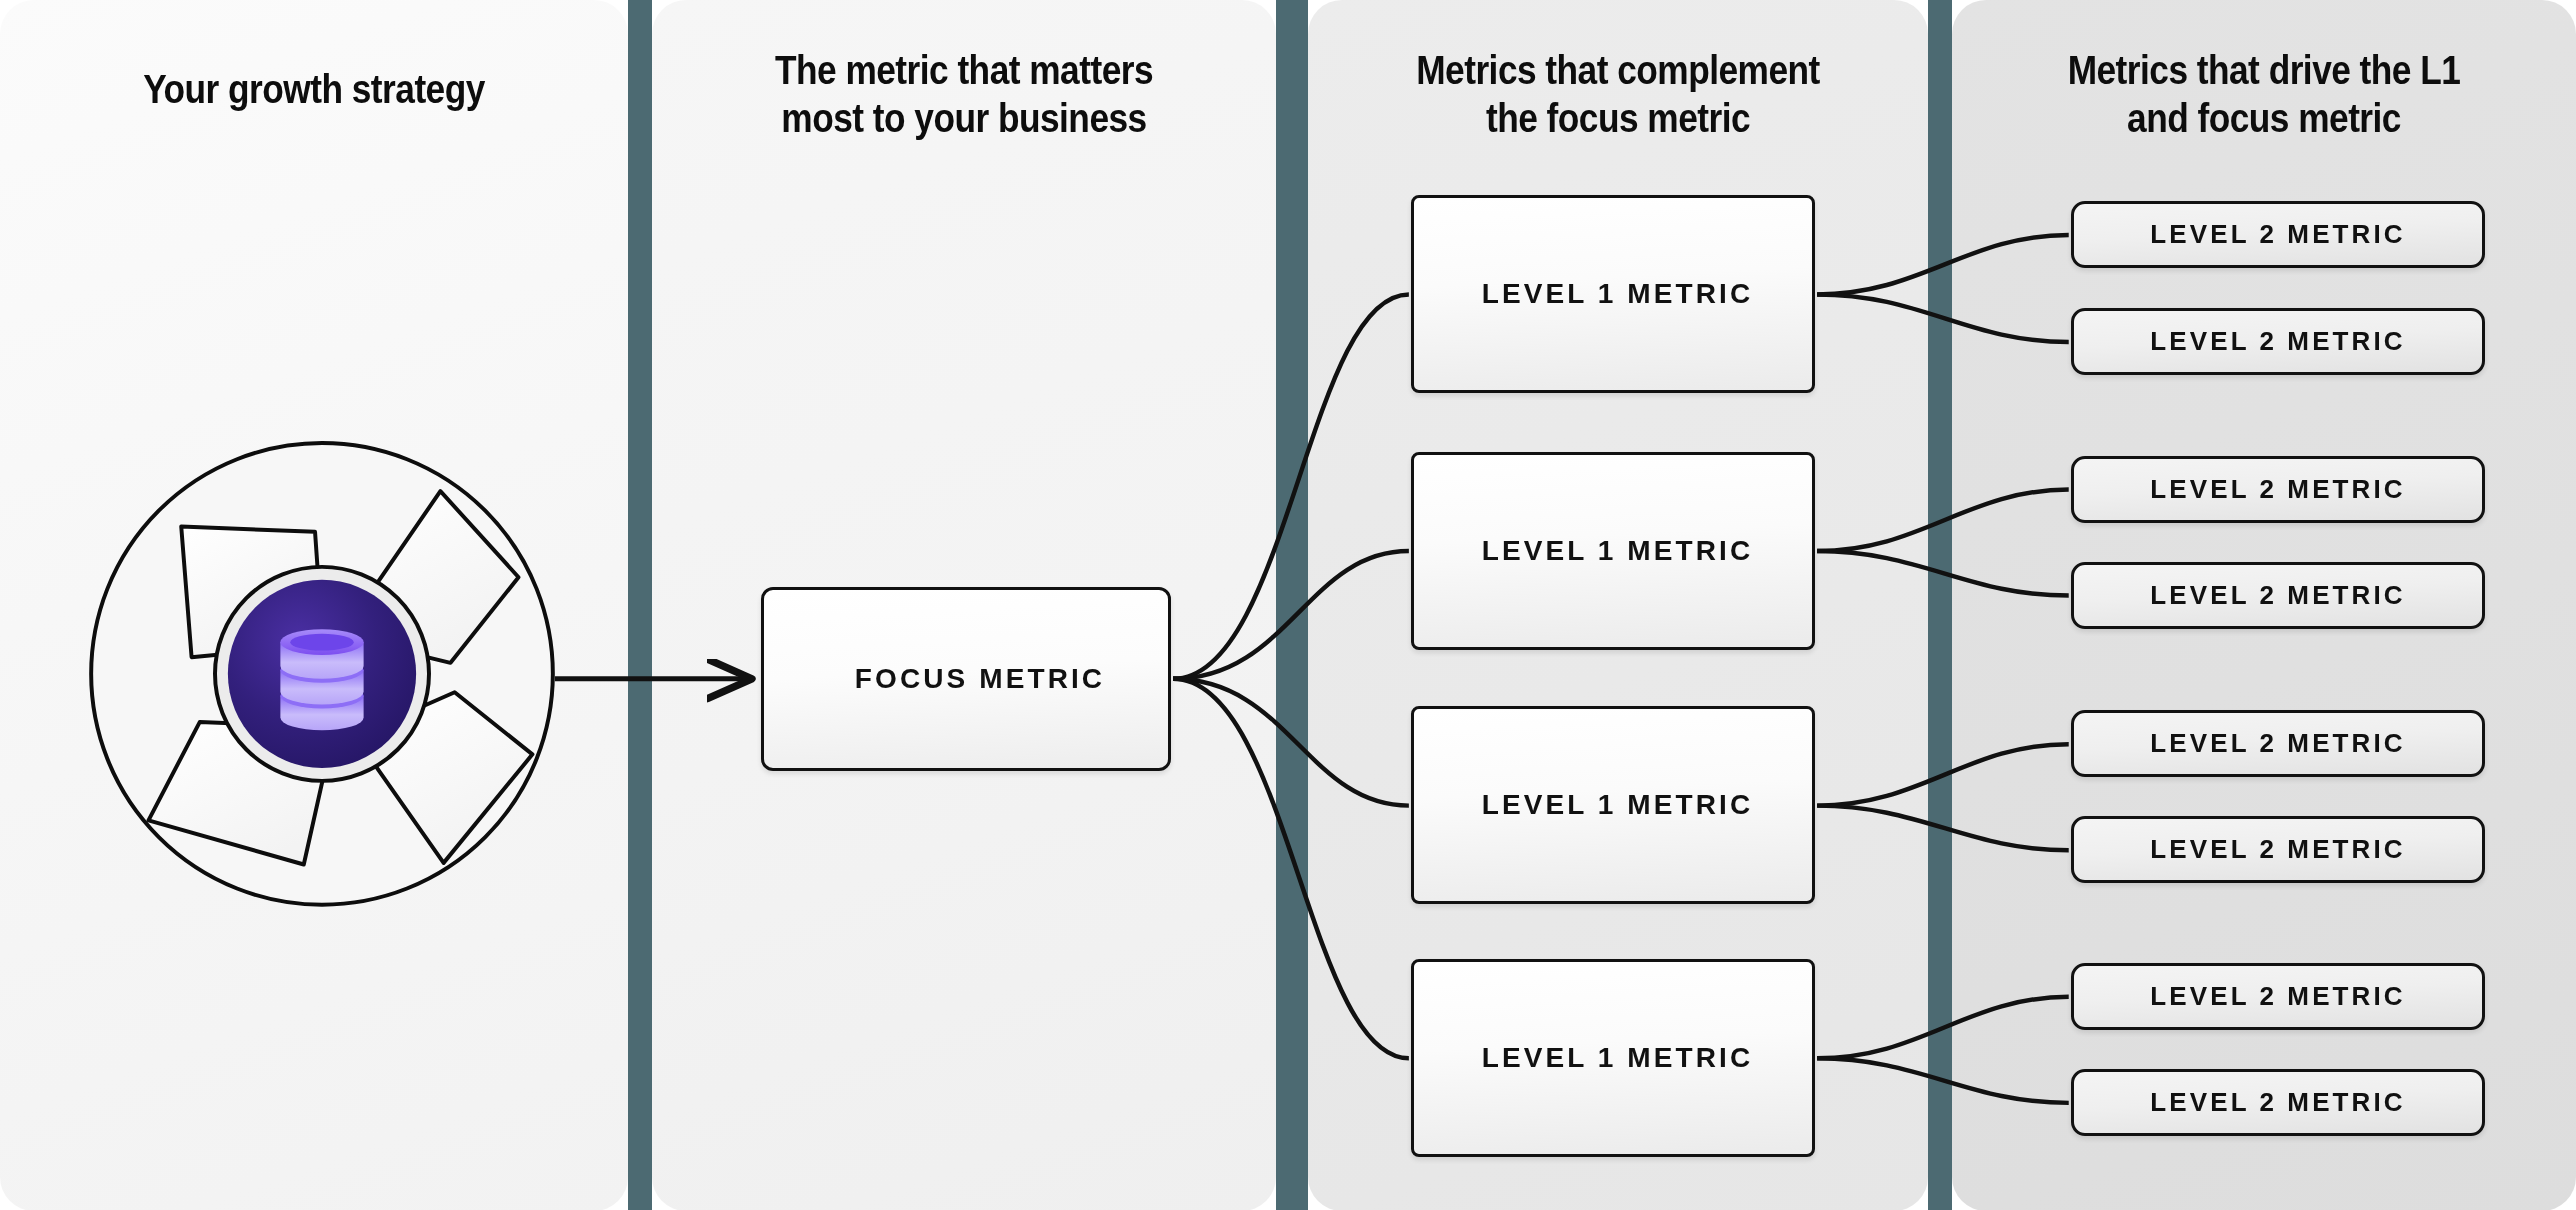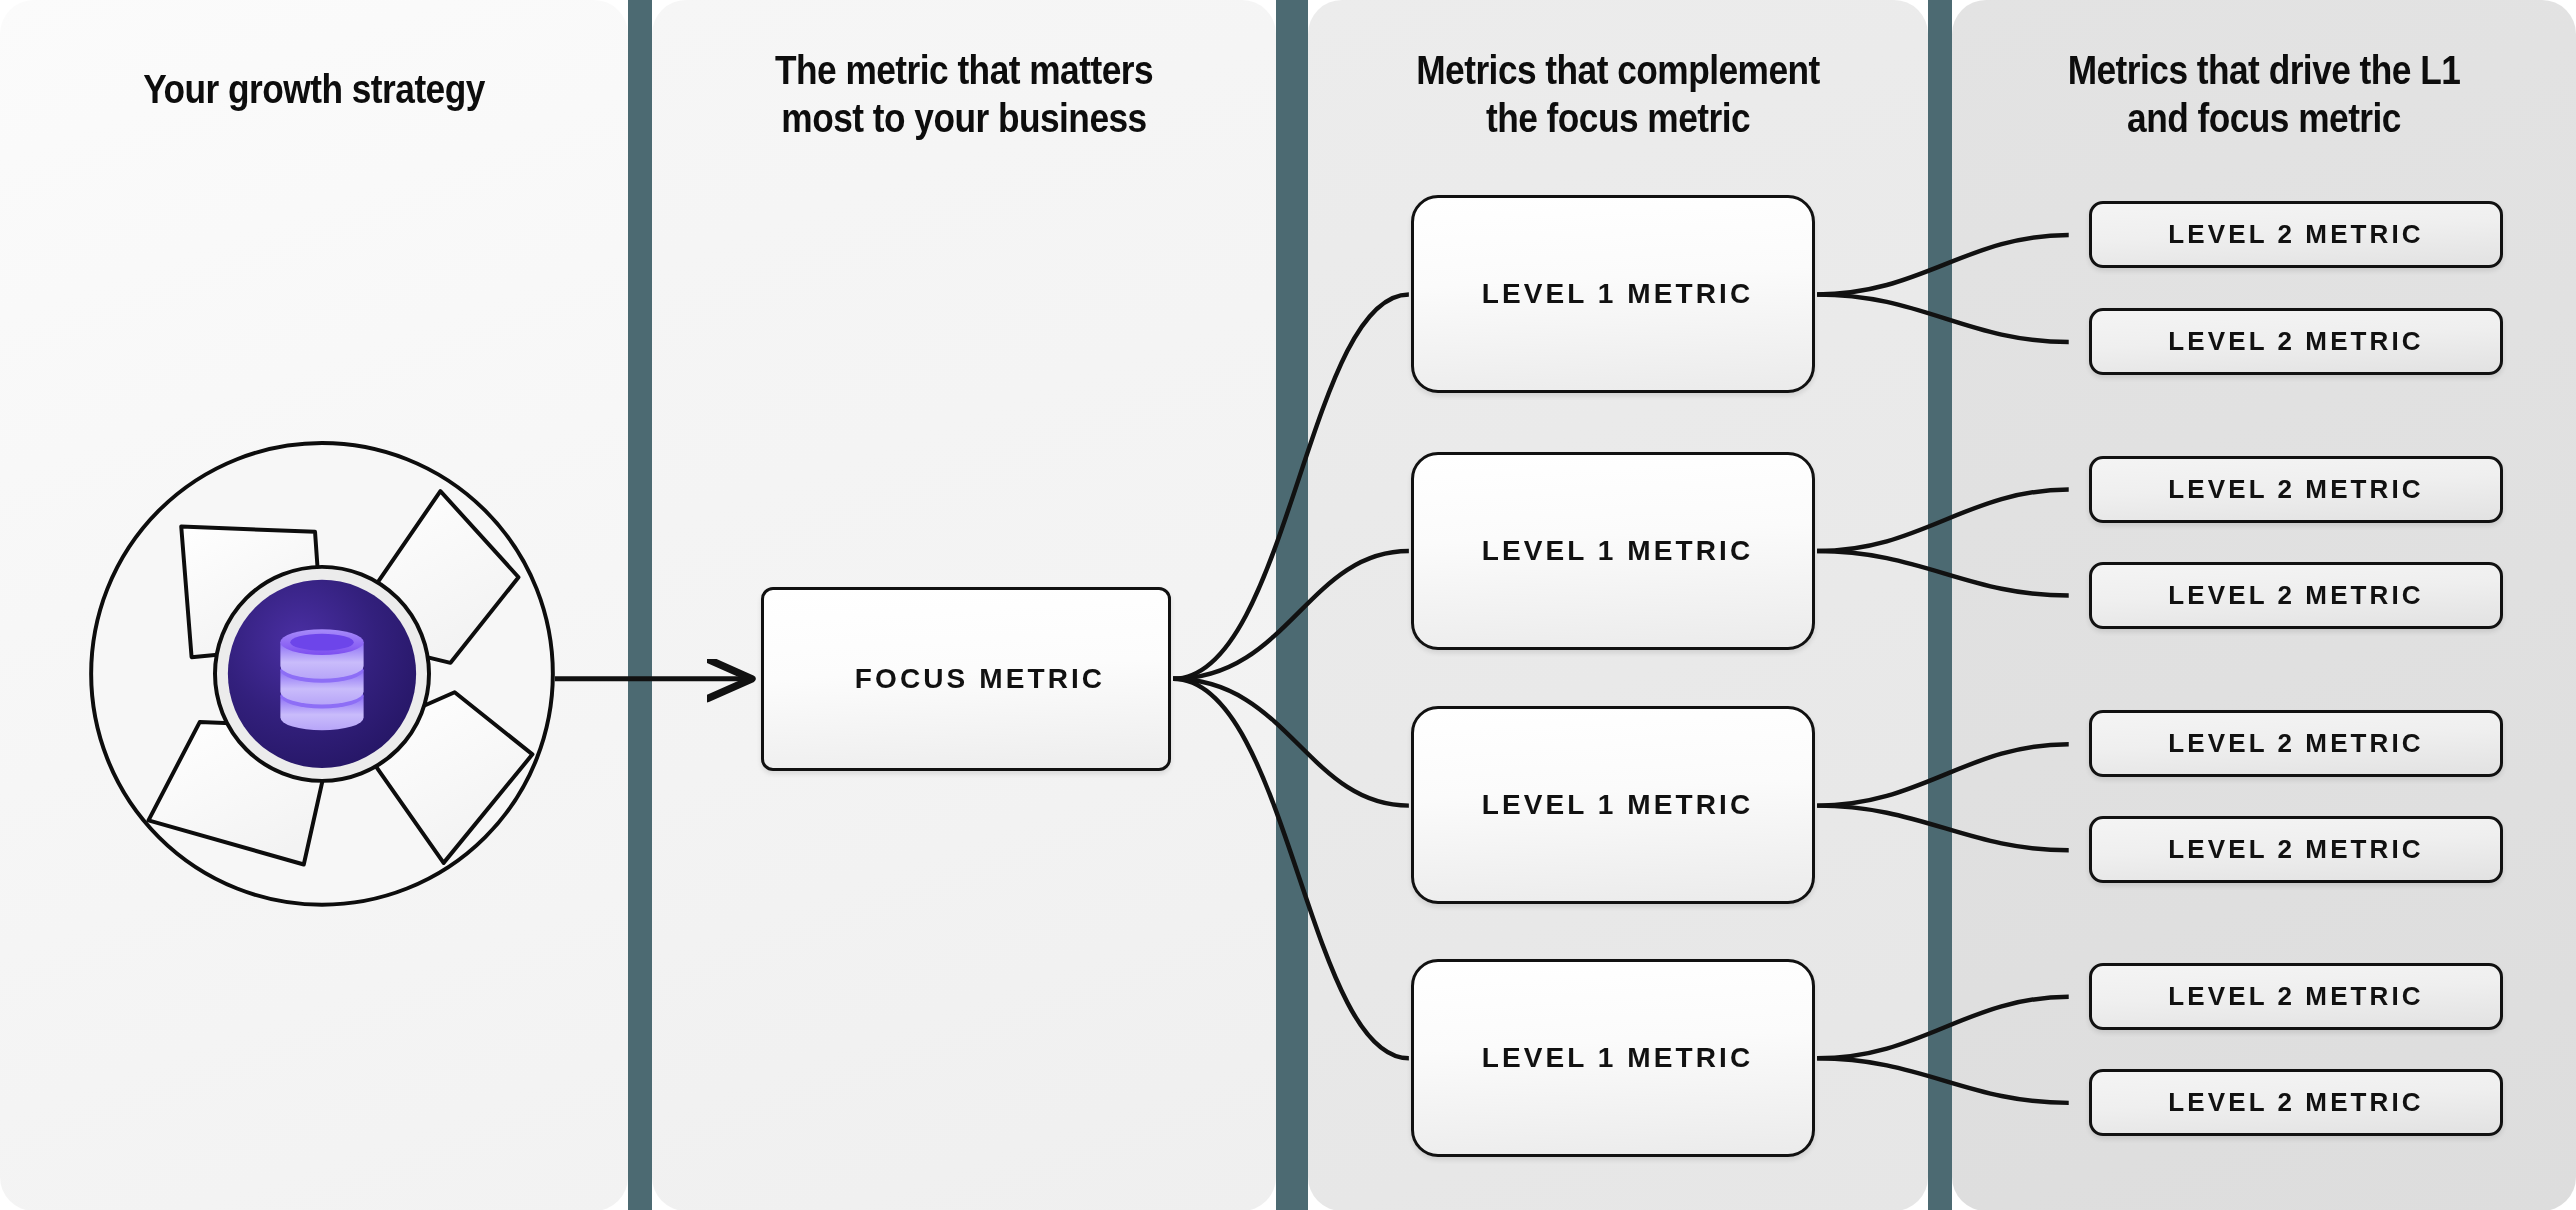"LEVEL 2 METRIC" .node-l2 { margin-left: 18px -> none }
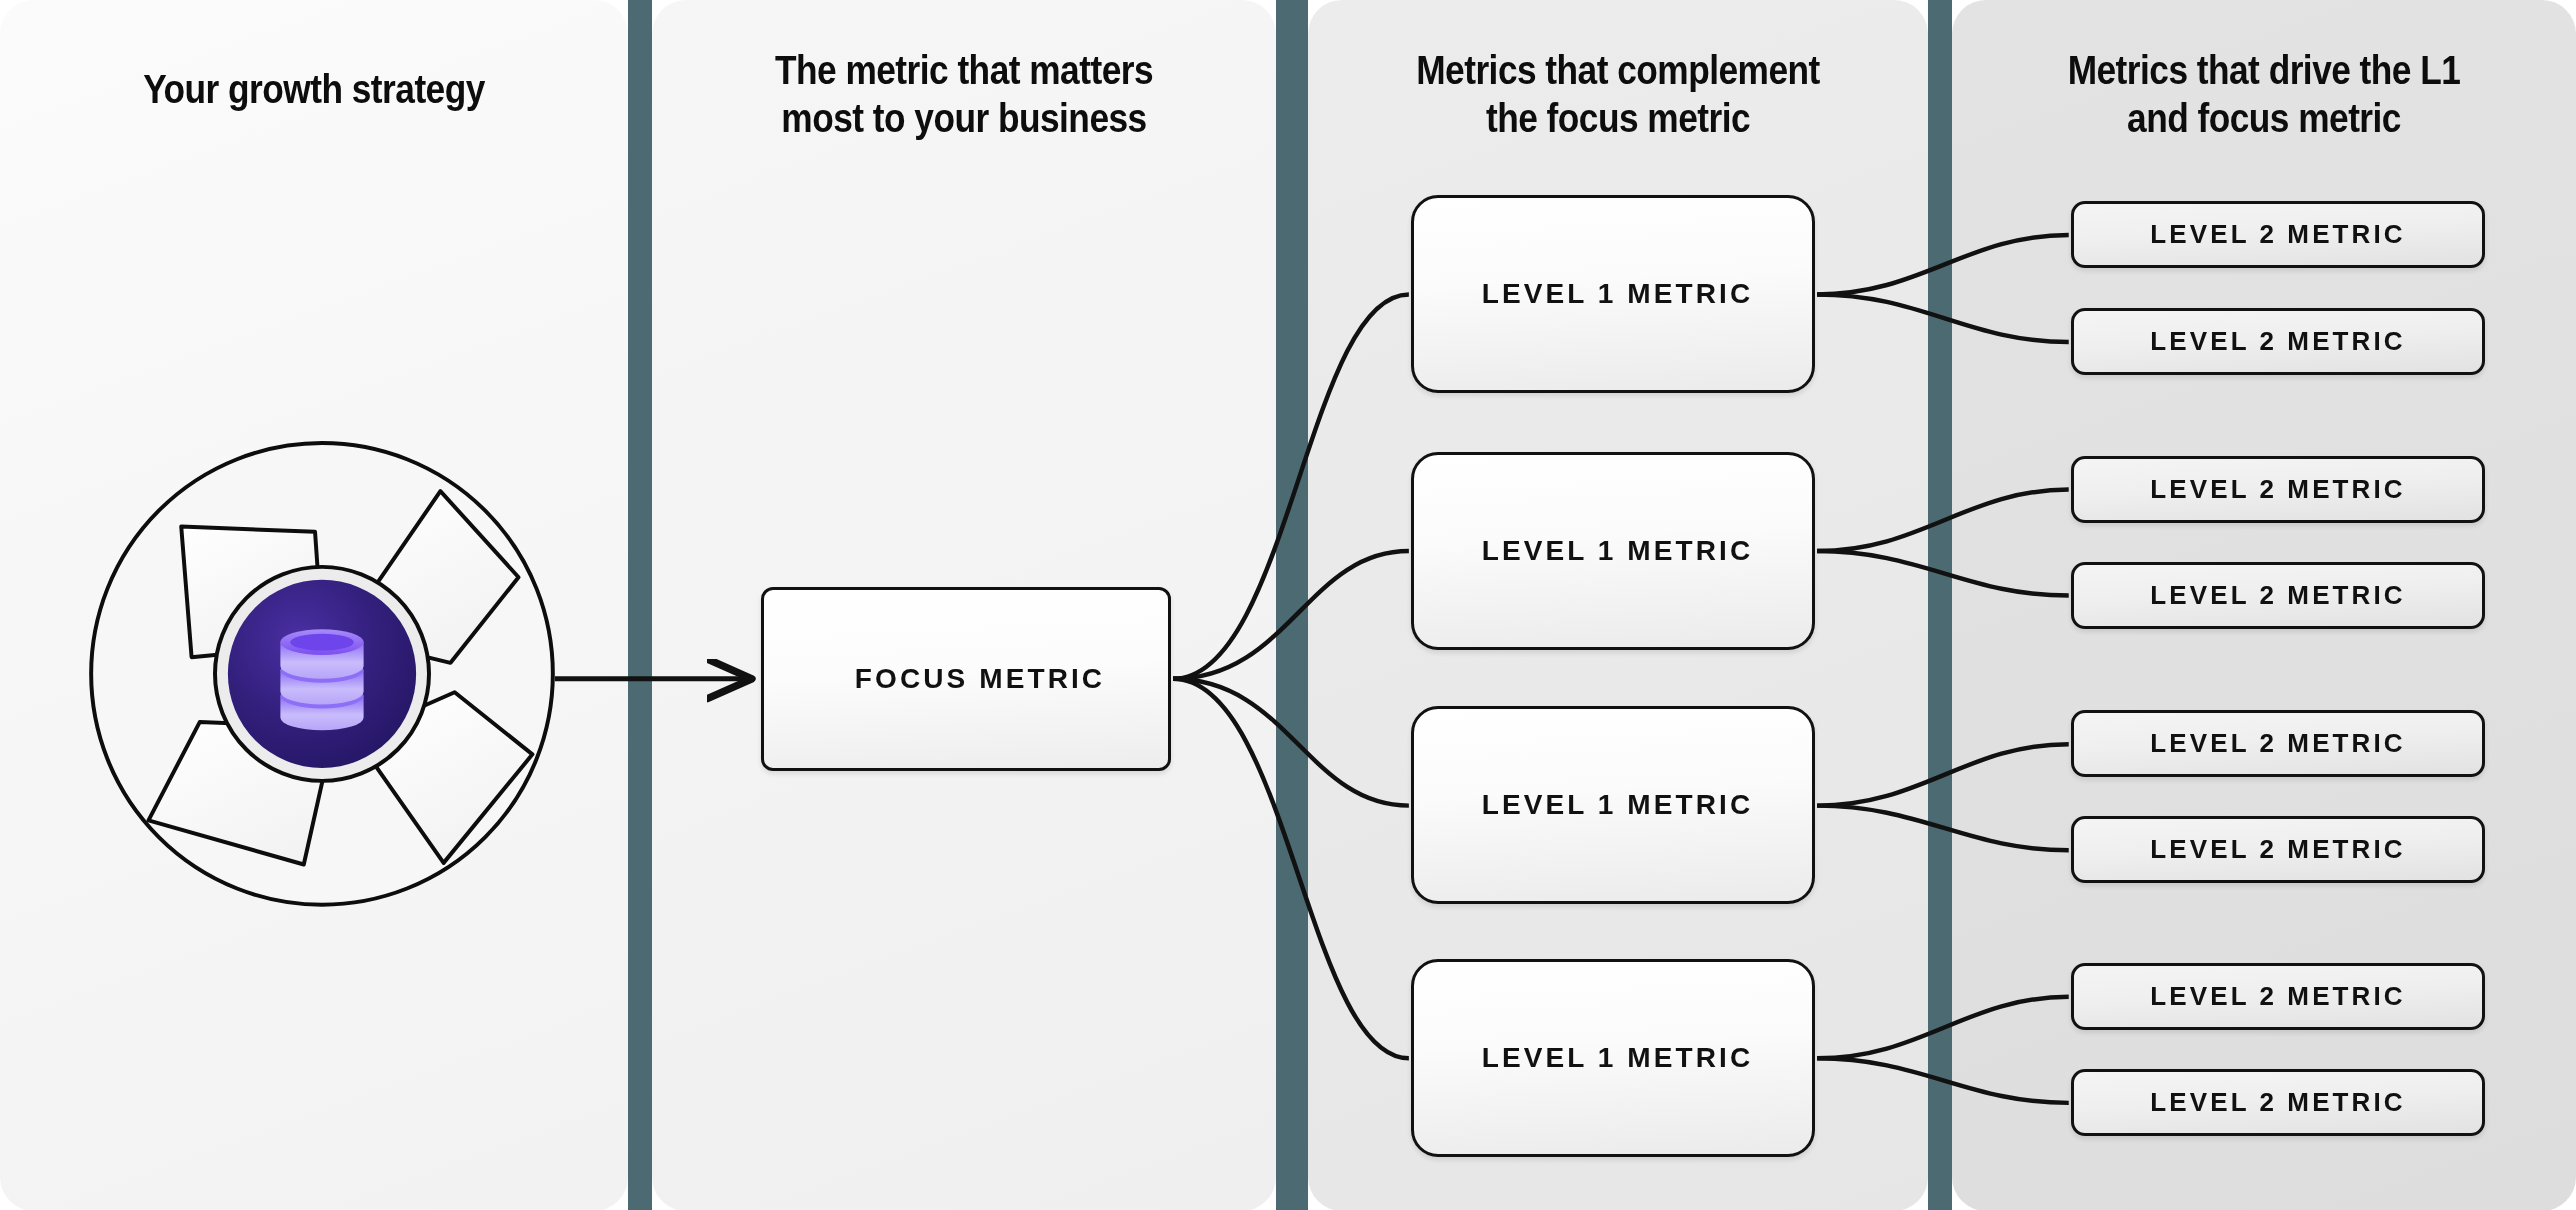"LEVEL 1 METRIC" .node-l1 { border-radius: 27px -> 8px }
